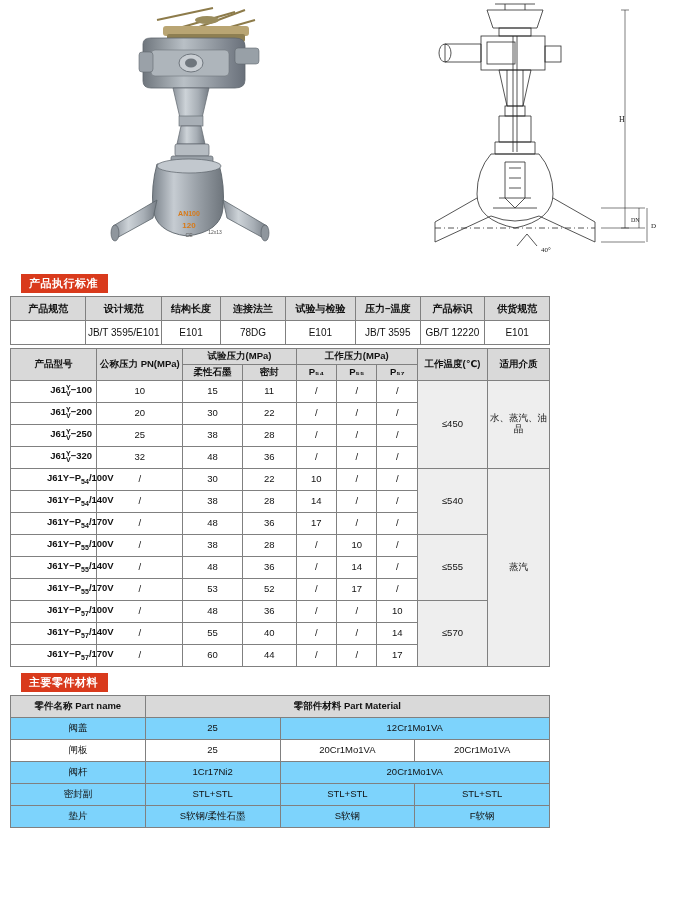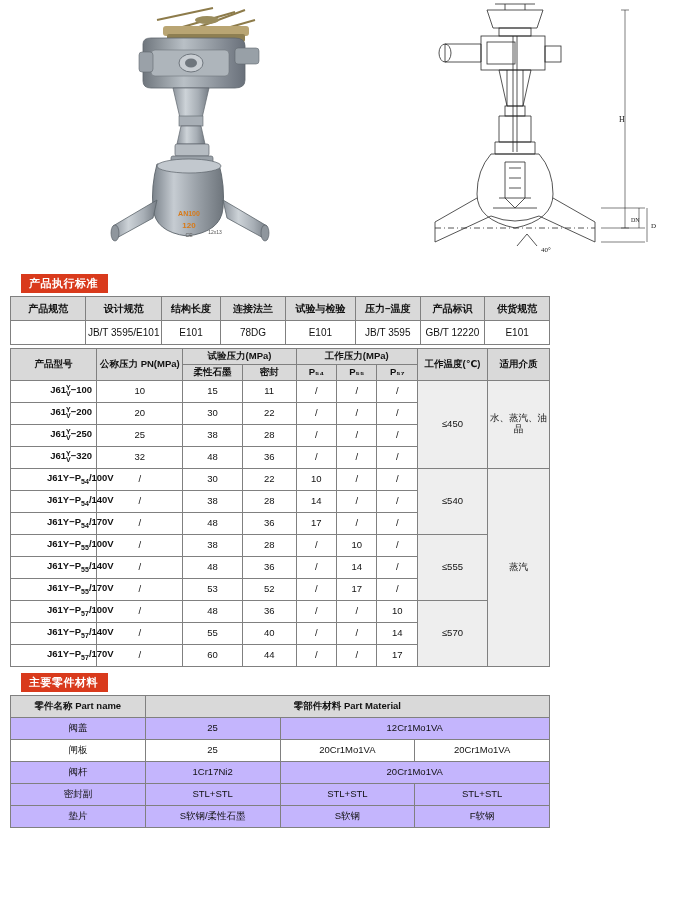"阀盖" .tbl tr.alt td { background: #c4b5fd -> #7dd3fc }
